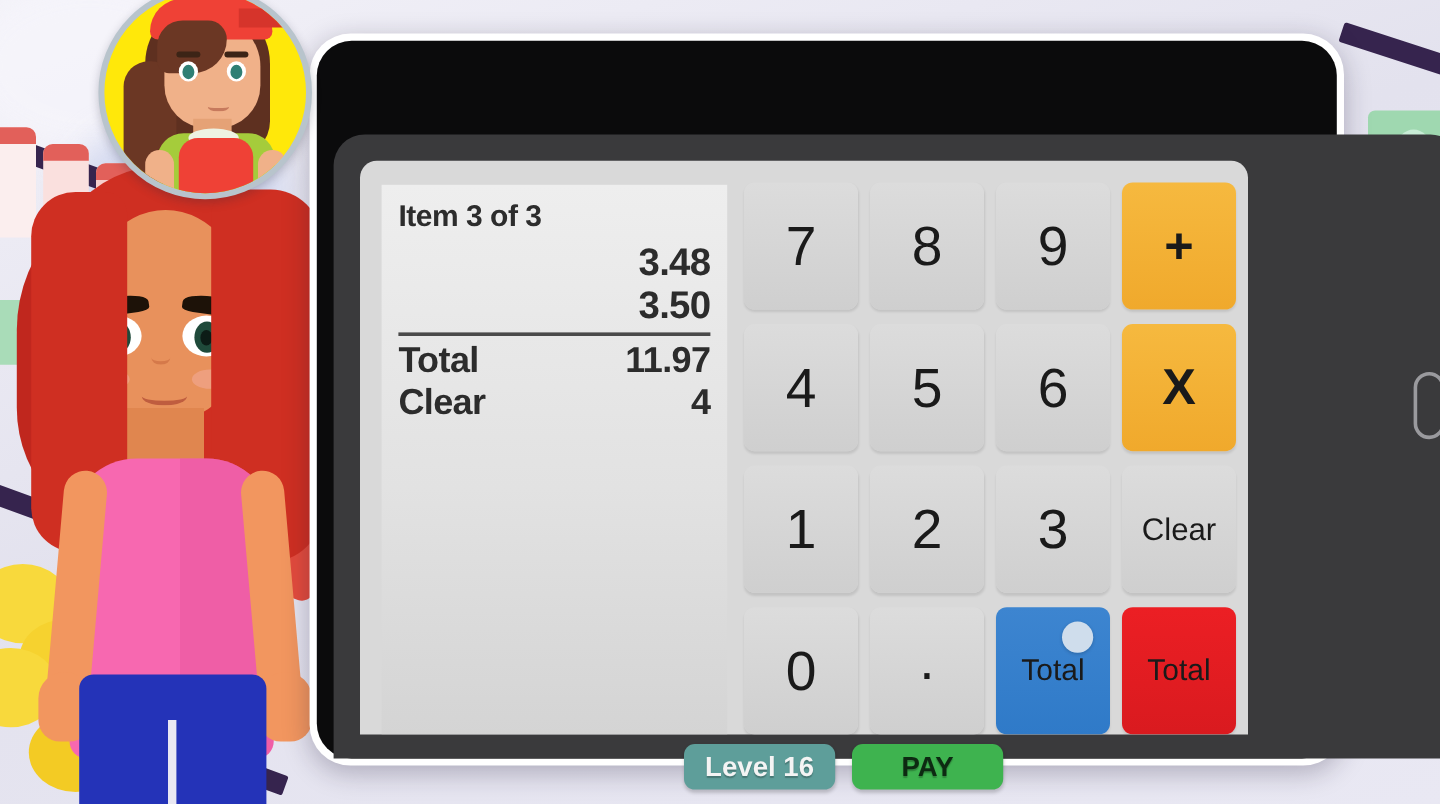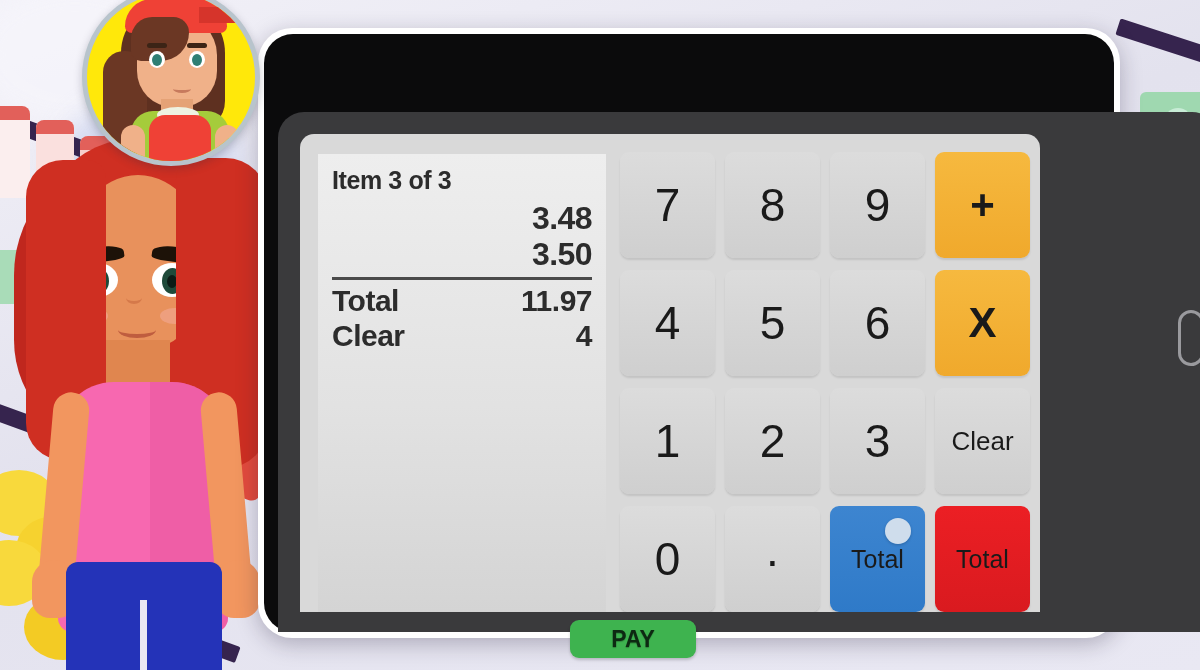"Level 16" div.pill { html: none -> <div>Level 16</div> }
